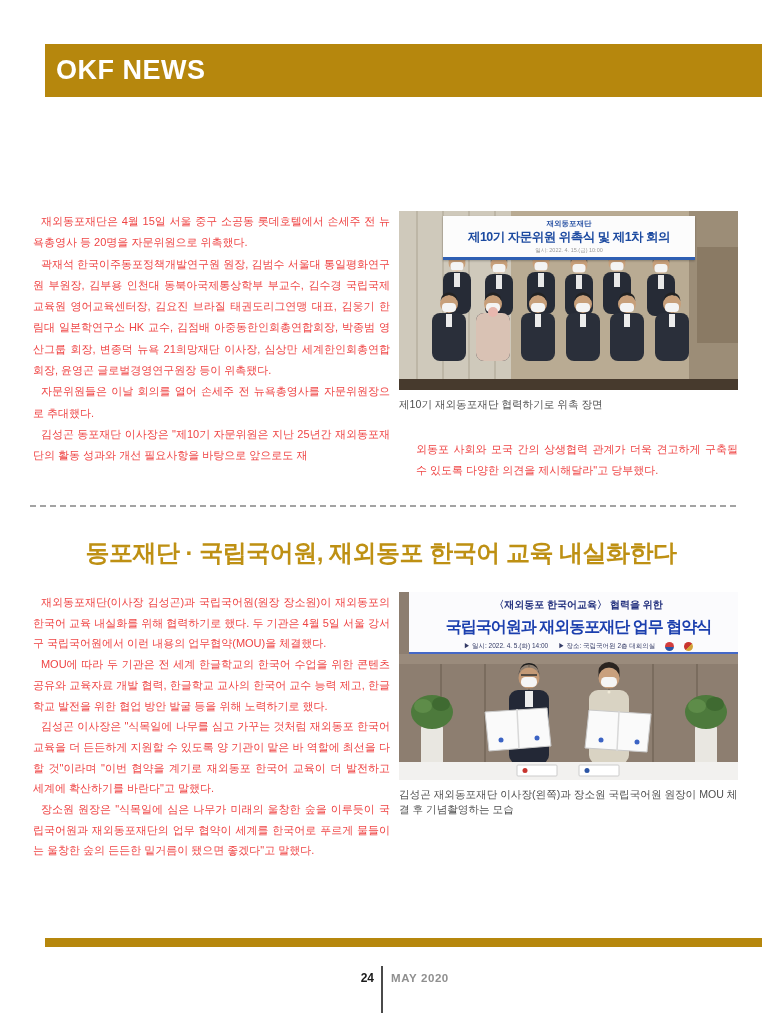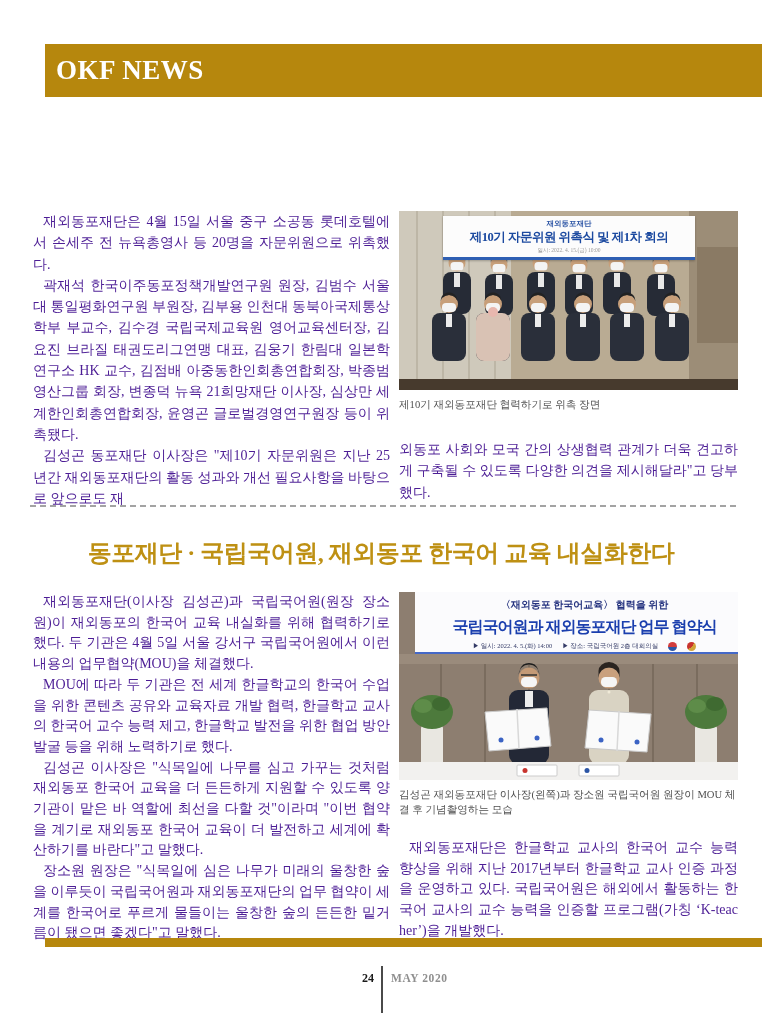"OKF NEWS" .page { font-family: Liberation Serif, serif -> Liberation Sans, sans-serif }
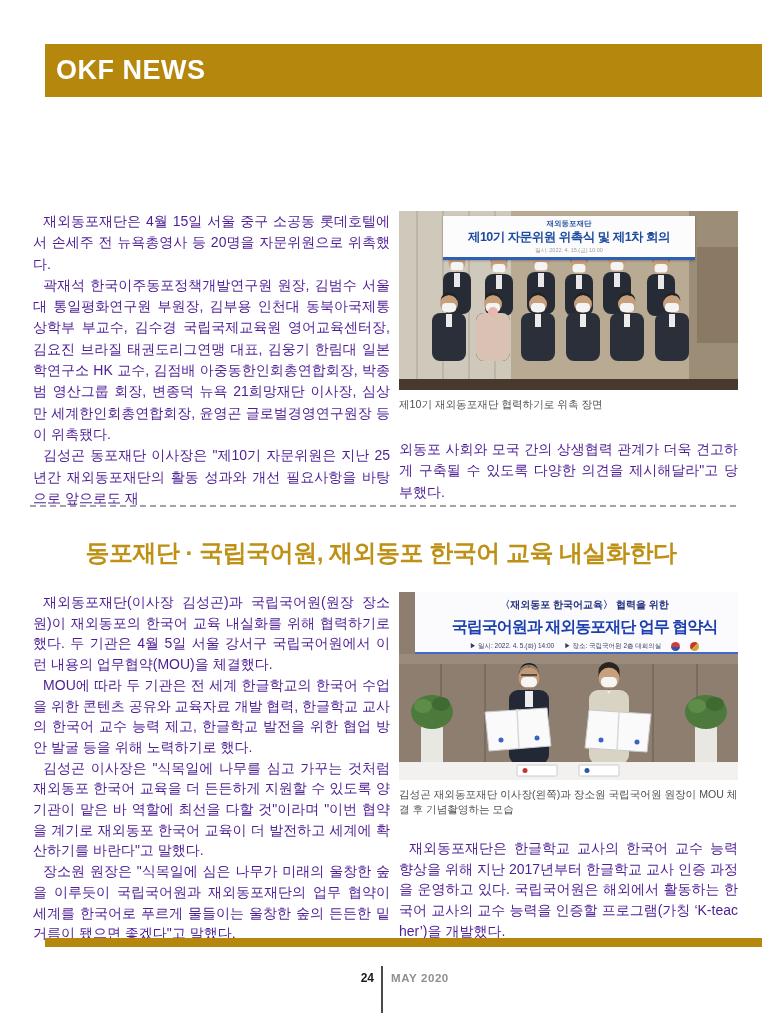"재외동포재단은 4월 15일 서울 중구" .col-l p,.col-r p { color: #4c1d95 -> #ef4444; font-size: 14px -> 11px }
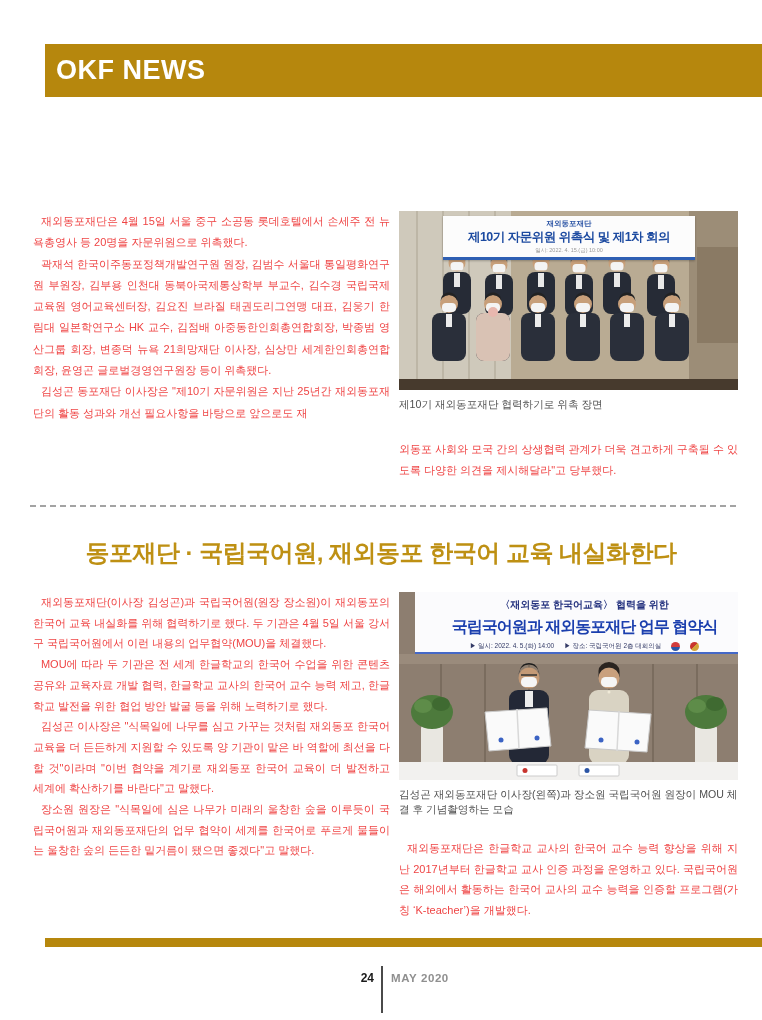"자문위원들은 이날 회의를 열어 손세주" p { html: none -> <p>자문위원들은 이날 회의를 열어 손세주 전 뉴욕총영사를 자문위원장으로 추대했다.</p> }
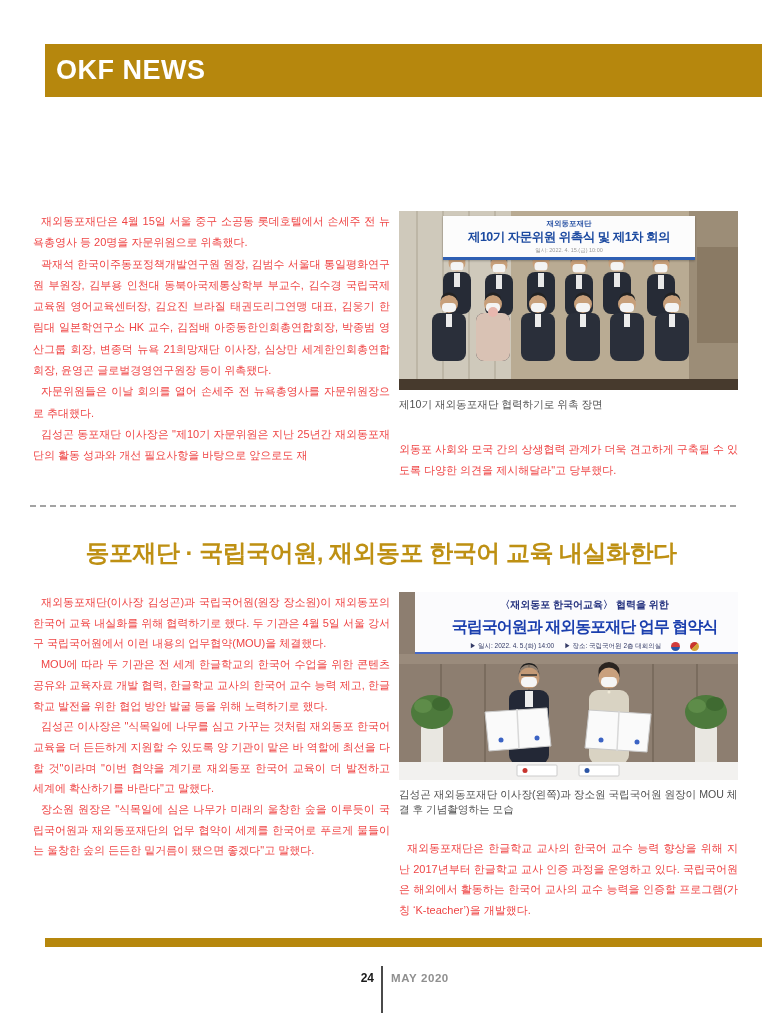"외동포 사회와 모국 간의 상생협력" p.cont { margin-left: none -> 17px }
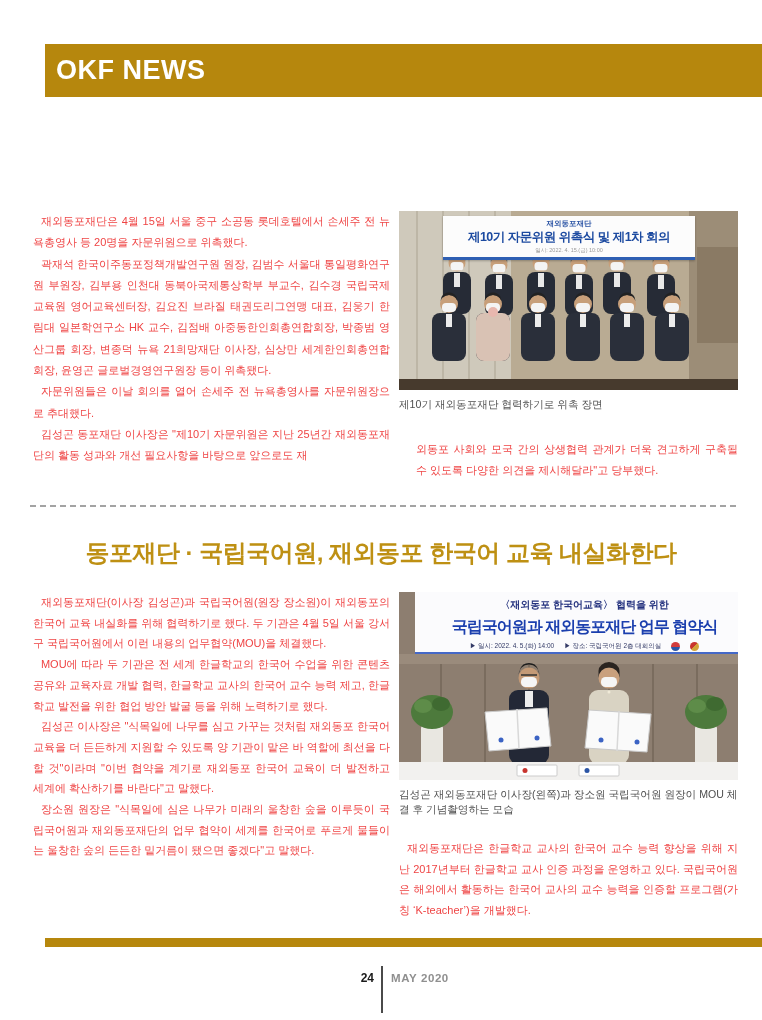"〈재외동포 한국어교육〉 협력을 위한" .p2-banner { left: 16px -> 10px }
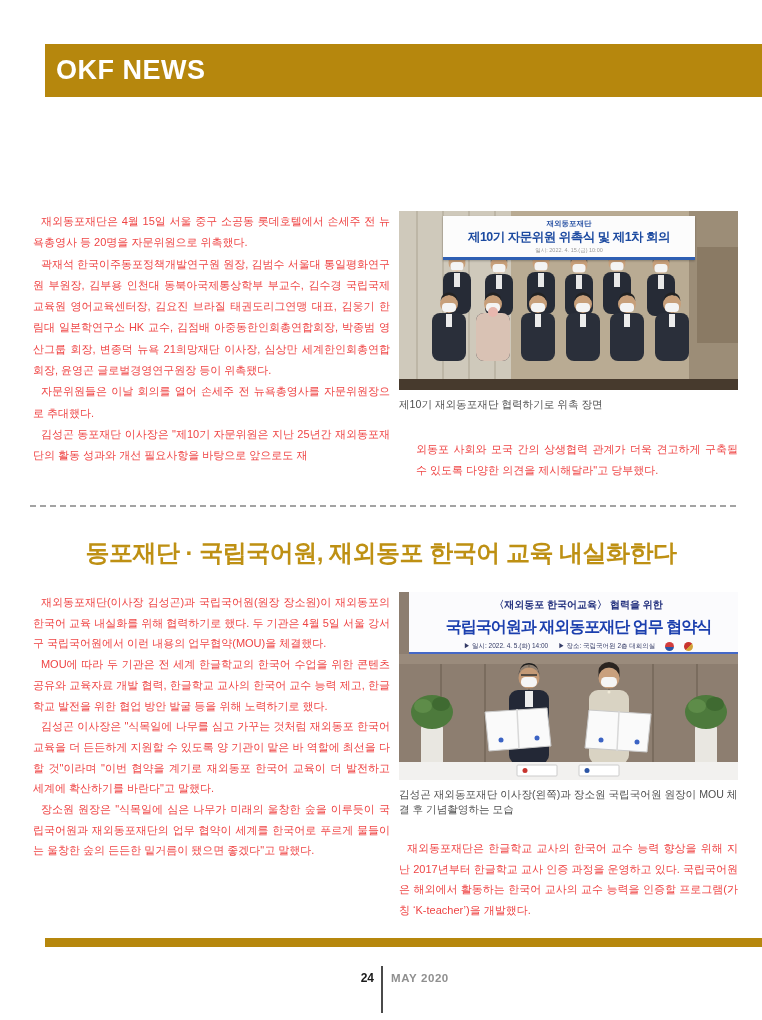"재외동포재단은 한글학교 교사의 한국어 교수" p.cont2 { html: <p>재외동포재단은 한글학교 교사의 한국어 교수 능력 향상을 위해 지난 2017년부터 한글학교 교사 인증 과정을 운영하고 있다. 국립국어원은 해외에서 활동하는 한국어 교사의 교수 능력을 인증할 프로그램(가칭 ‘K-teacher’)을 개발했다.</p> -> none }
